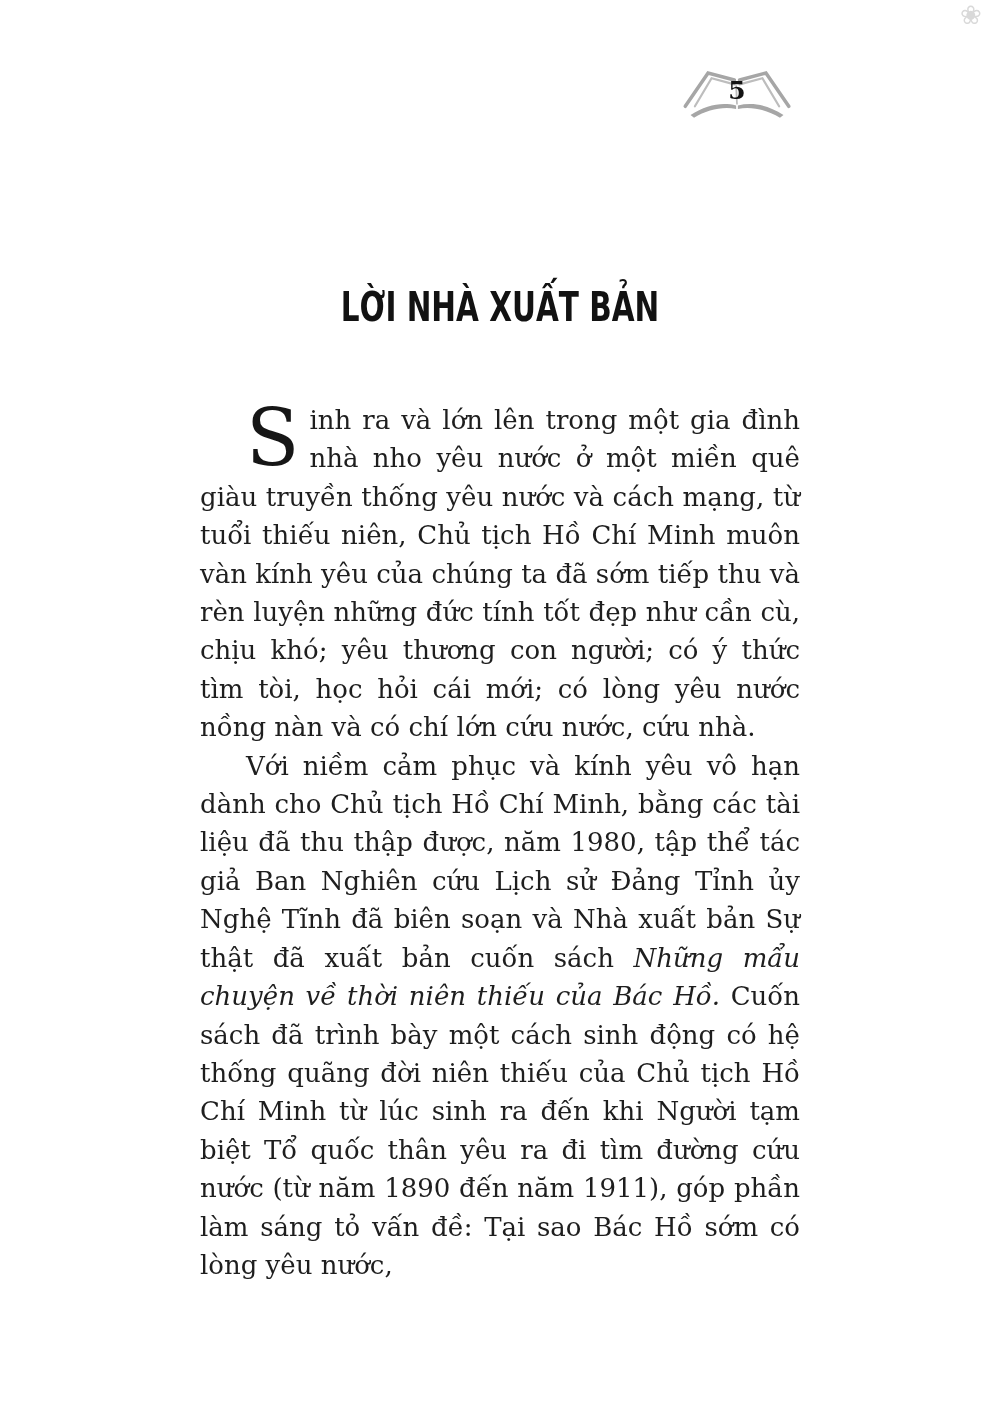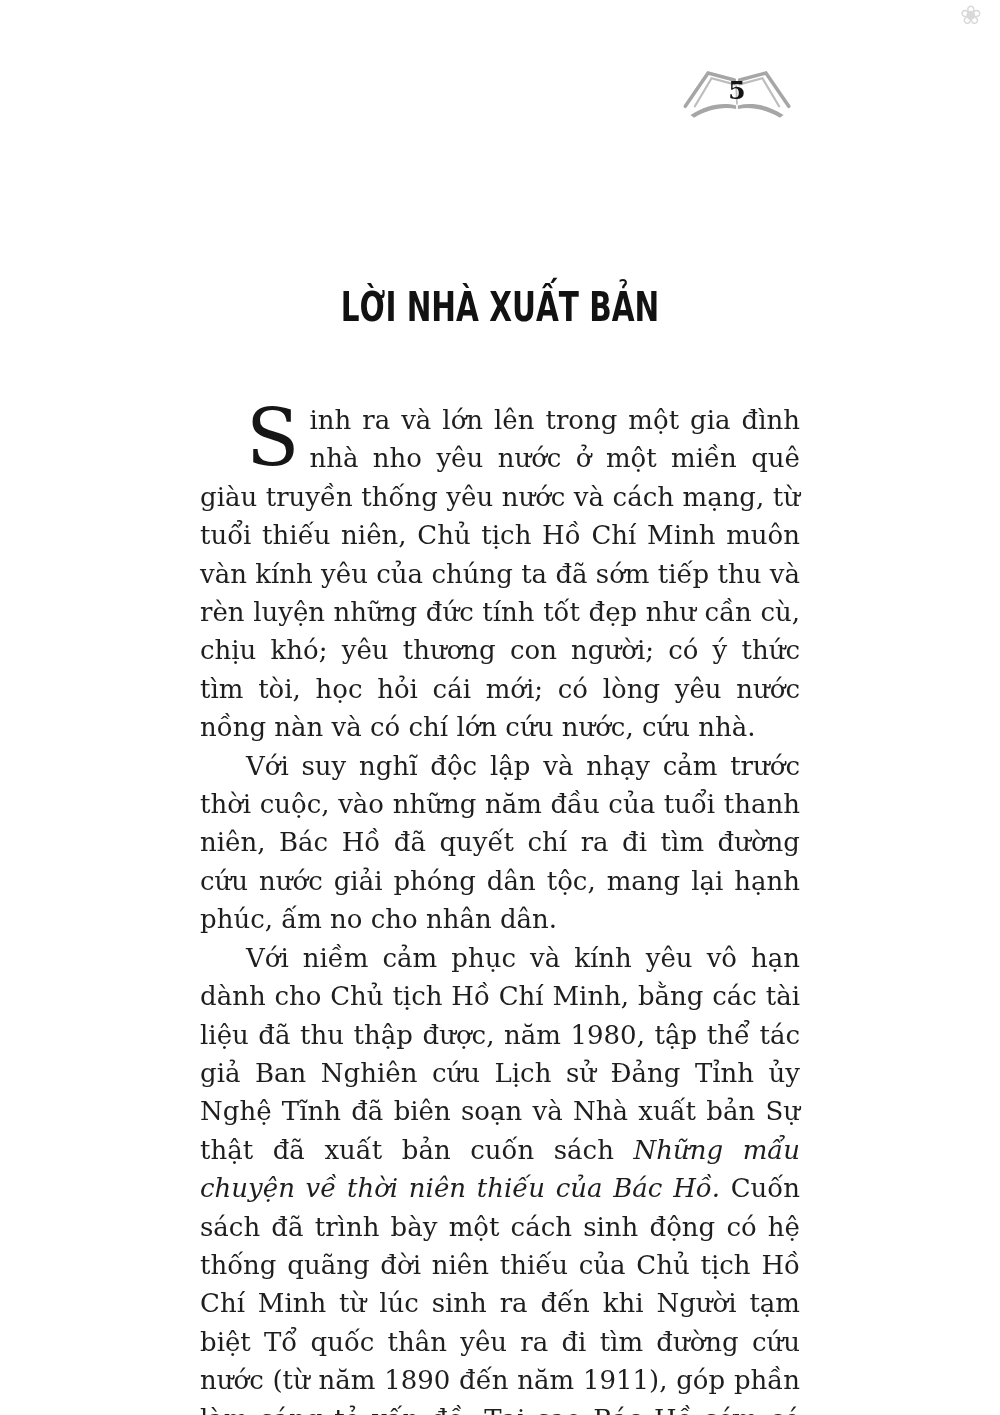"Với suy nghĩ độc lập" p.indent { html: <p>Với suy nghĩ độc lập và nhạy cảm trước thời cuộc, vào những năm đầu của tuổi thanh niên, Bác Hồ đã quyết chí ra đi tìm đường cứu nước giải phóng dân tộc, mang lại hạnh phúc, ấm no cho nhân dân.</p> -> none }
